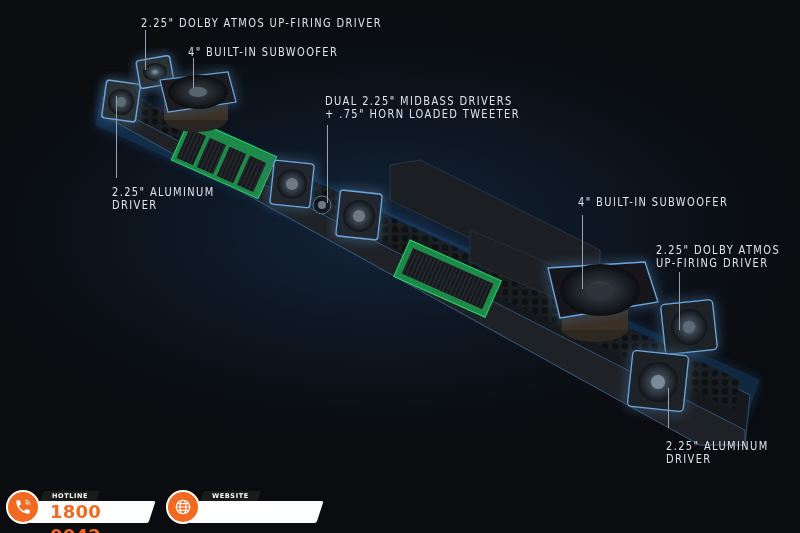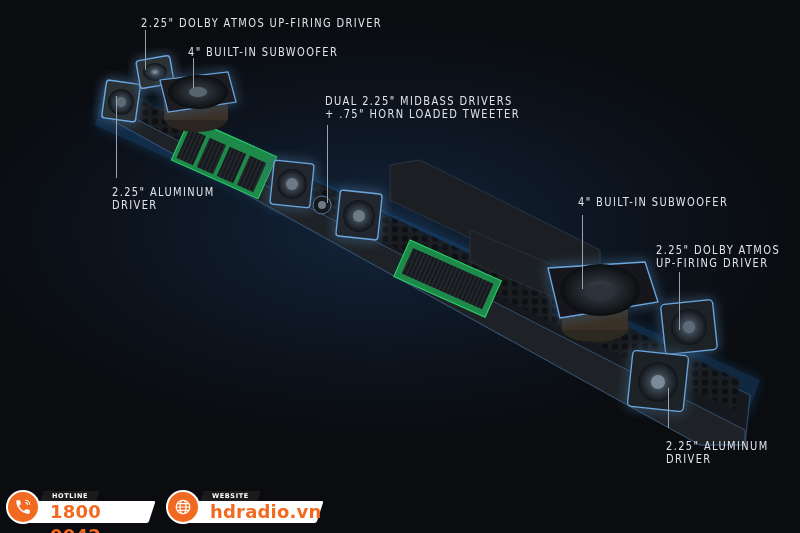"hdradio.vn" div.value { html: <div>hdradio.vn</div> -> none }
